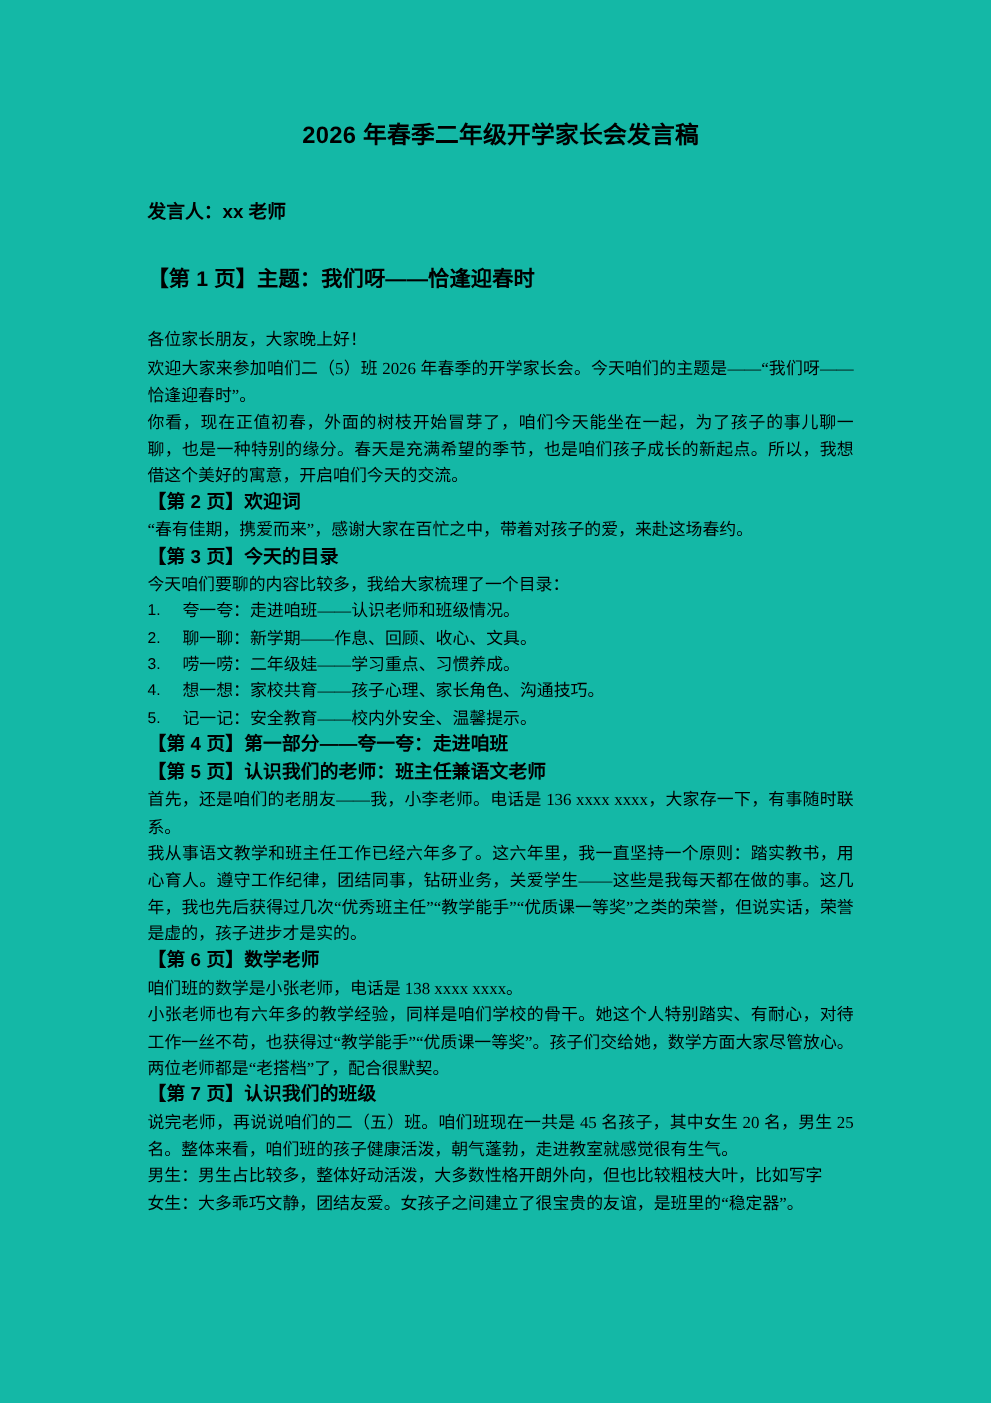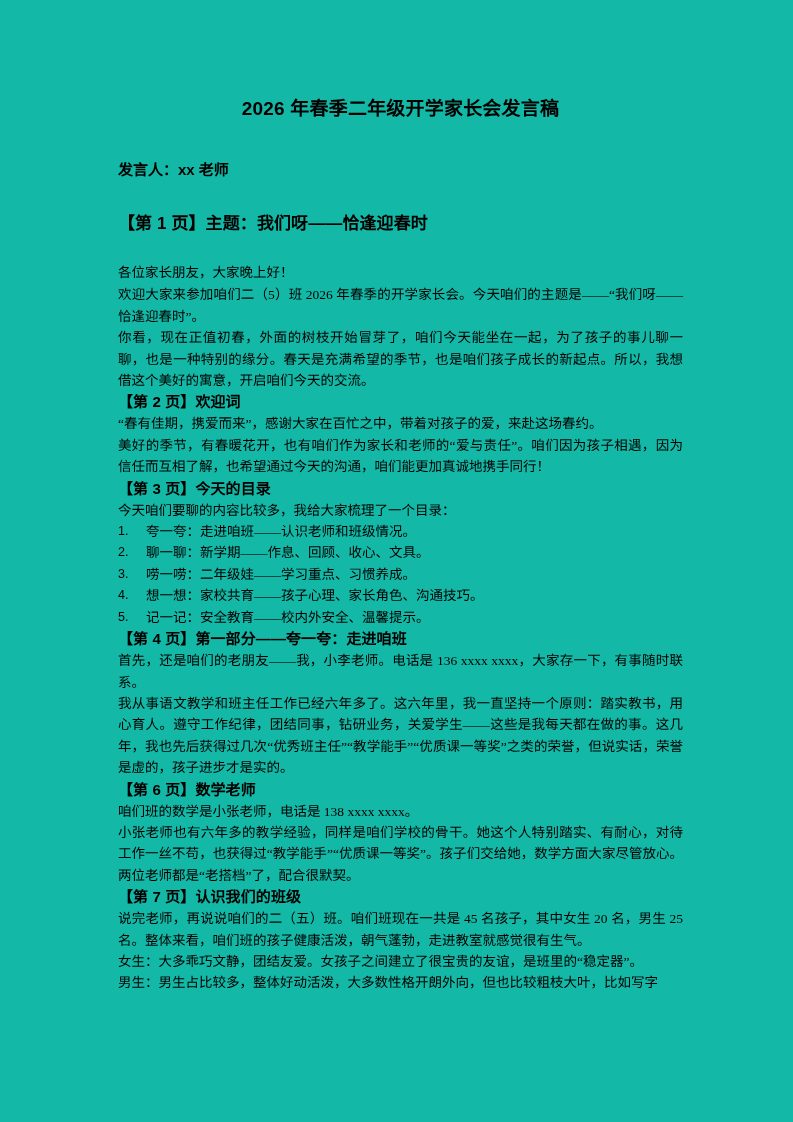"美好的季节，有春暖花开，也有咱们作为家长和老师的“爱与责任”。咱们因为孩子相遇，" p.body { html: <p>美好的季节，有春暖花开，也有咱们作为家长和老师的“爱与责任”。咱们因为孩子相遇，因为信任而互相了解，也希望通过今天的沟通，咱们能更加真诚地携手同行！</p> -> none }
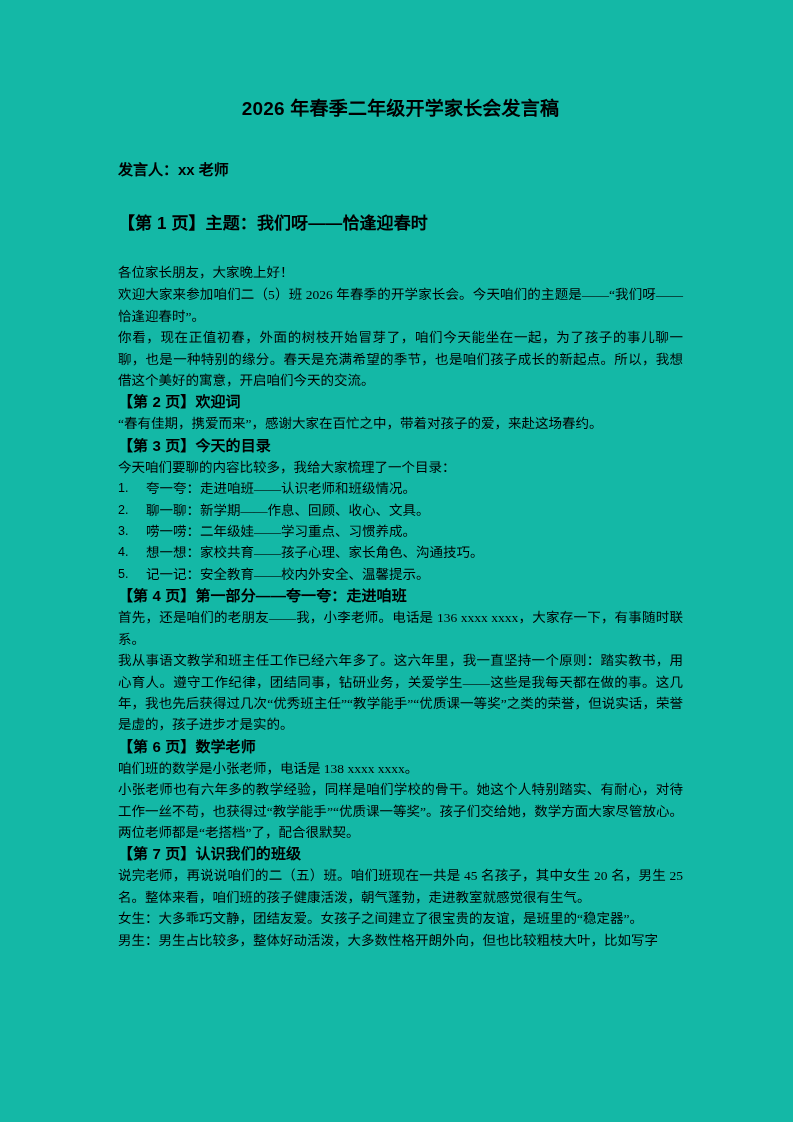"【第 5 页】认识我们的老师：班主任兼语文老师" h3.h-sec { html: none -> <h3>【第 5 页】认识我们的老师：班主任兼语文老师</h3> }
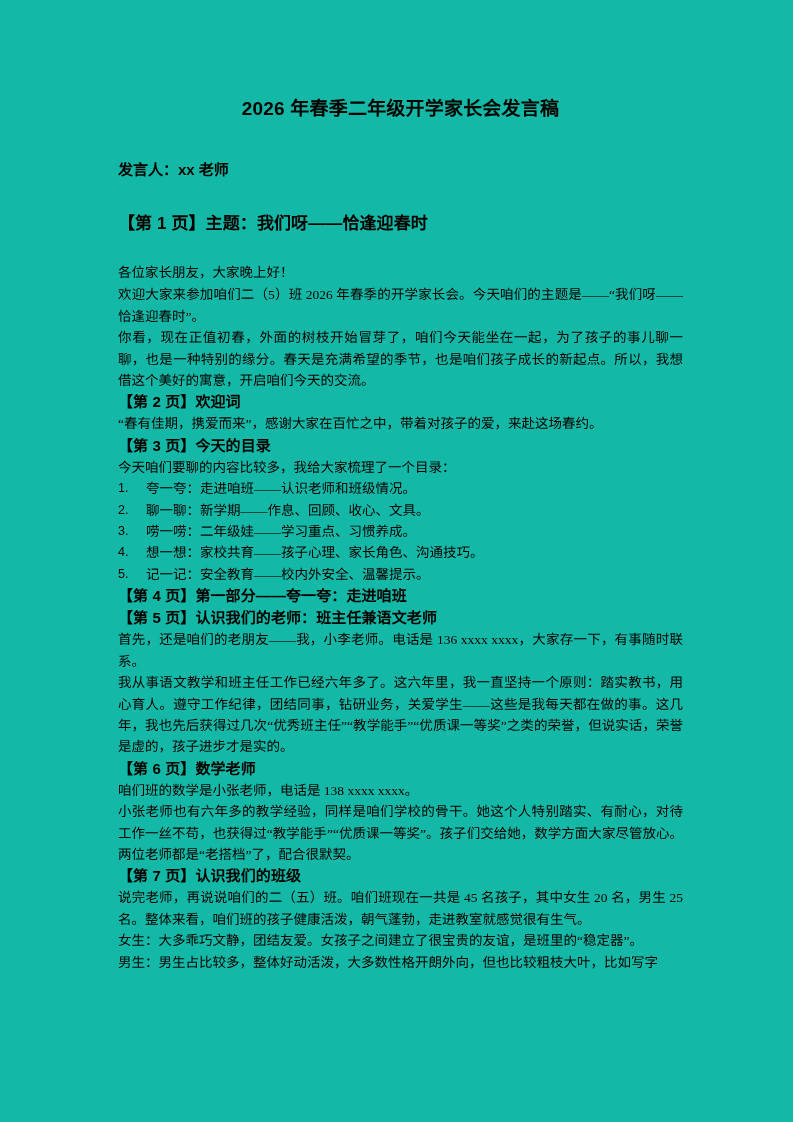"女生：大多乖巧文静，团结友爱。女孩子之间建立了很宝贵的友谊，是班里的“稳定器”。" p.body { order: before "男生：男生占比较多，整体好动活泼，大多数性格开朗外向，但也比较粗枝大叶，比如写字" -> after "男生：男生占比较多，整体好动活泼，大多数性格开朗外向，但也比较粗枝大叶，比如写字" }
